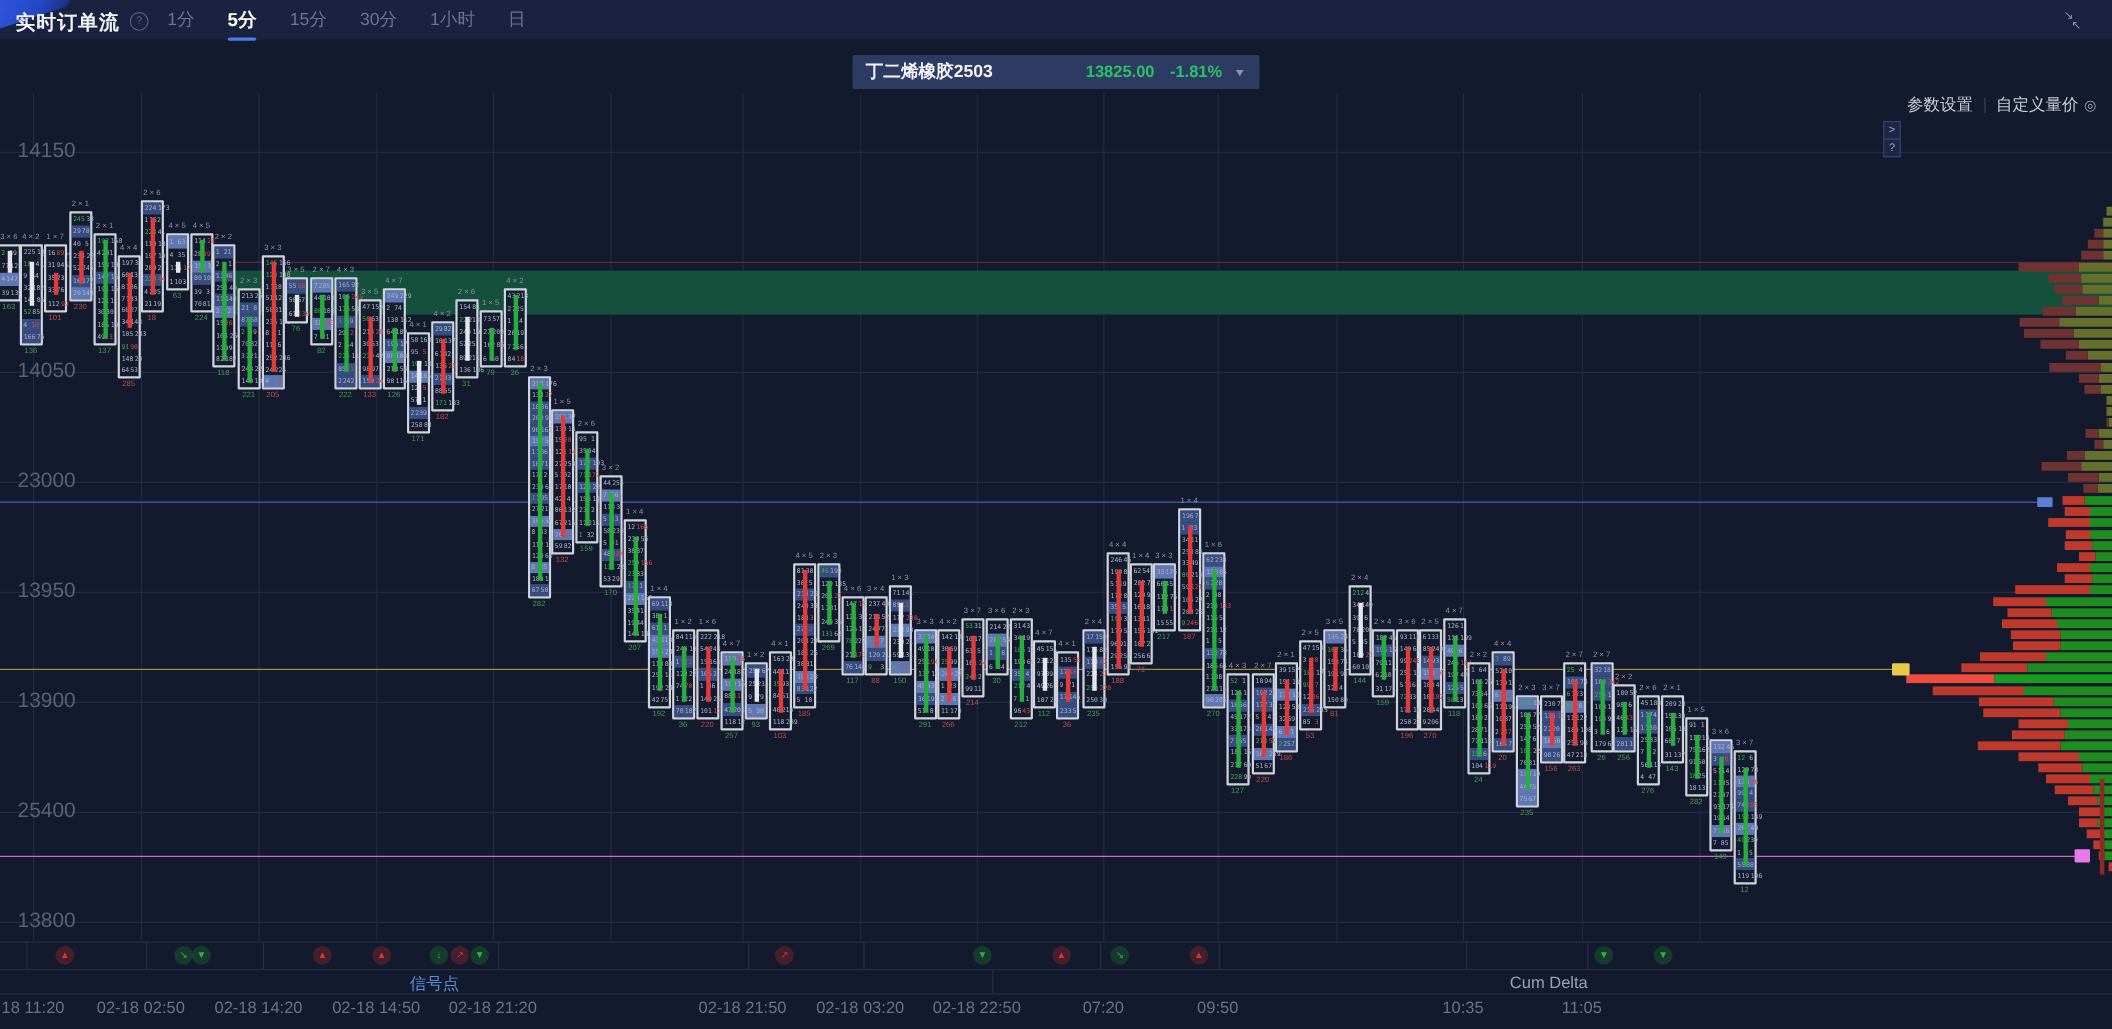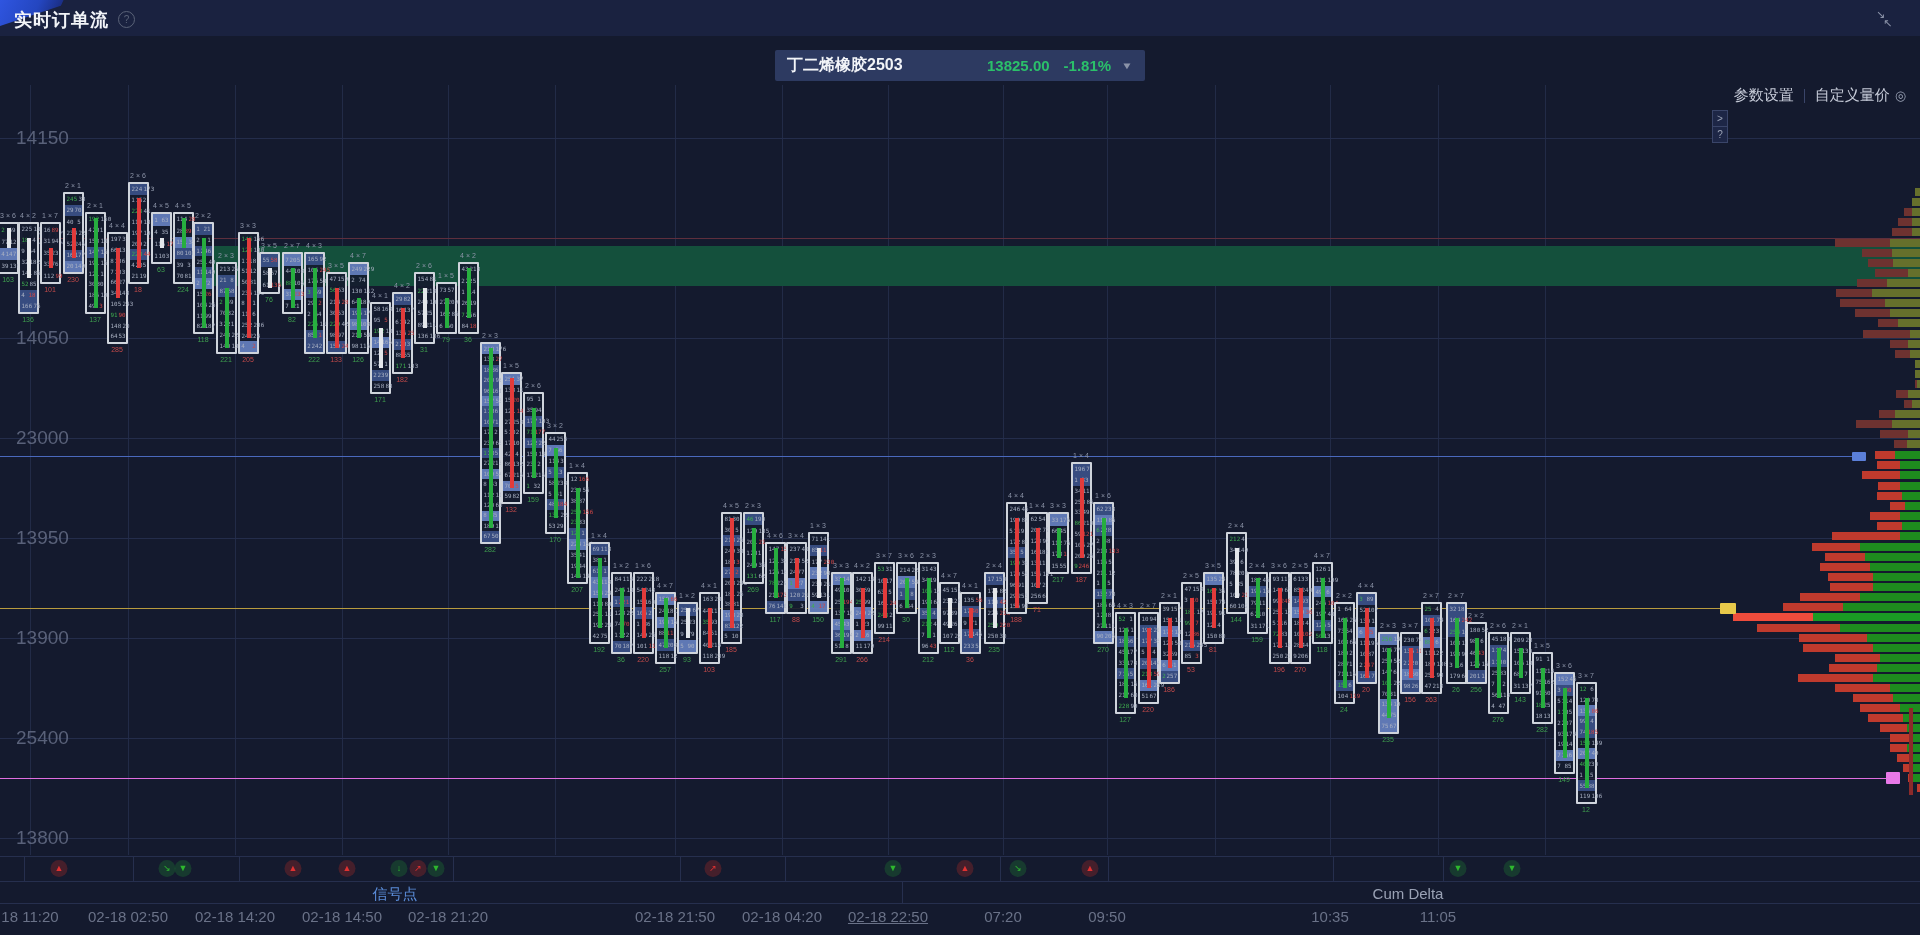"1分" div { html: none -> <div> <div>1分</div> <div>5分</div> <div>15分</div> <div>30分</div> <div>1小时</div> <div>日</div> </div> }
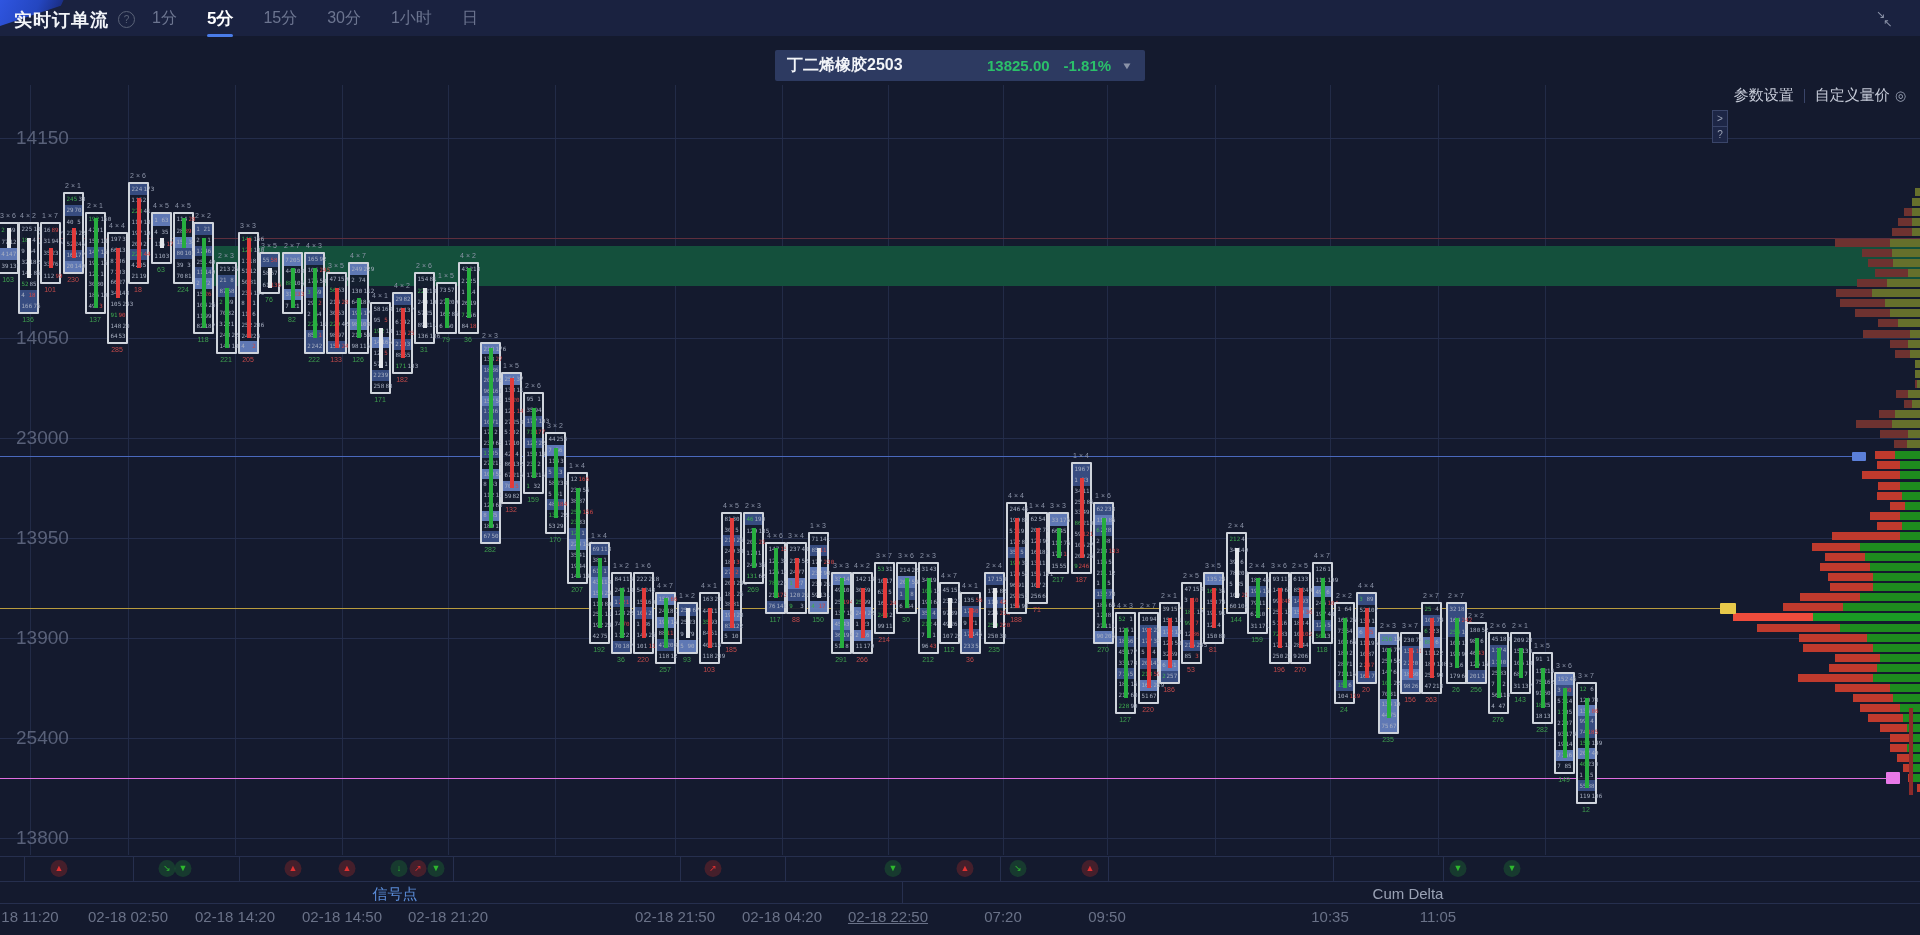"02-18 04:20" div.xlab { text: 04:20 -> 03:20 }
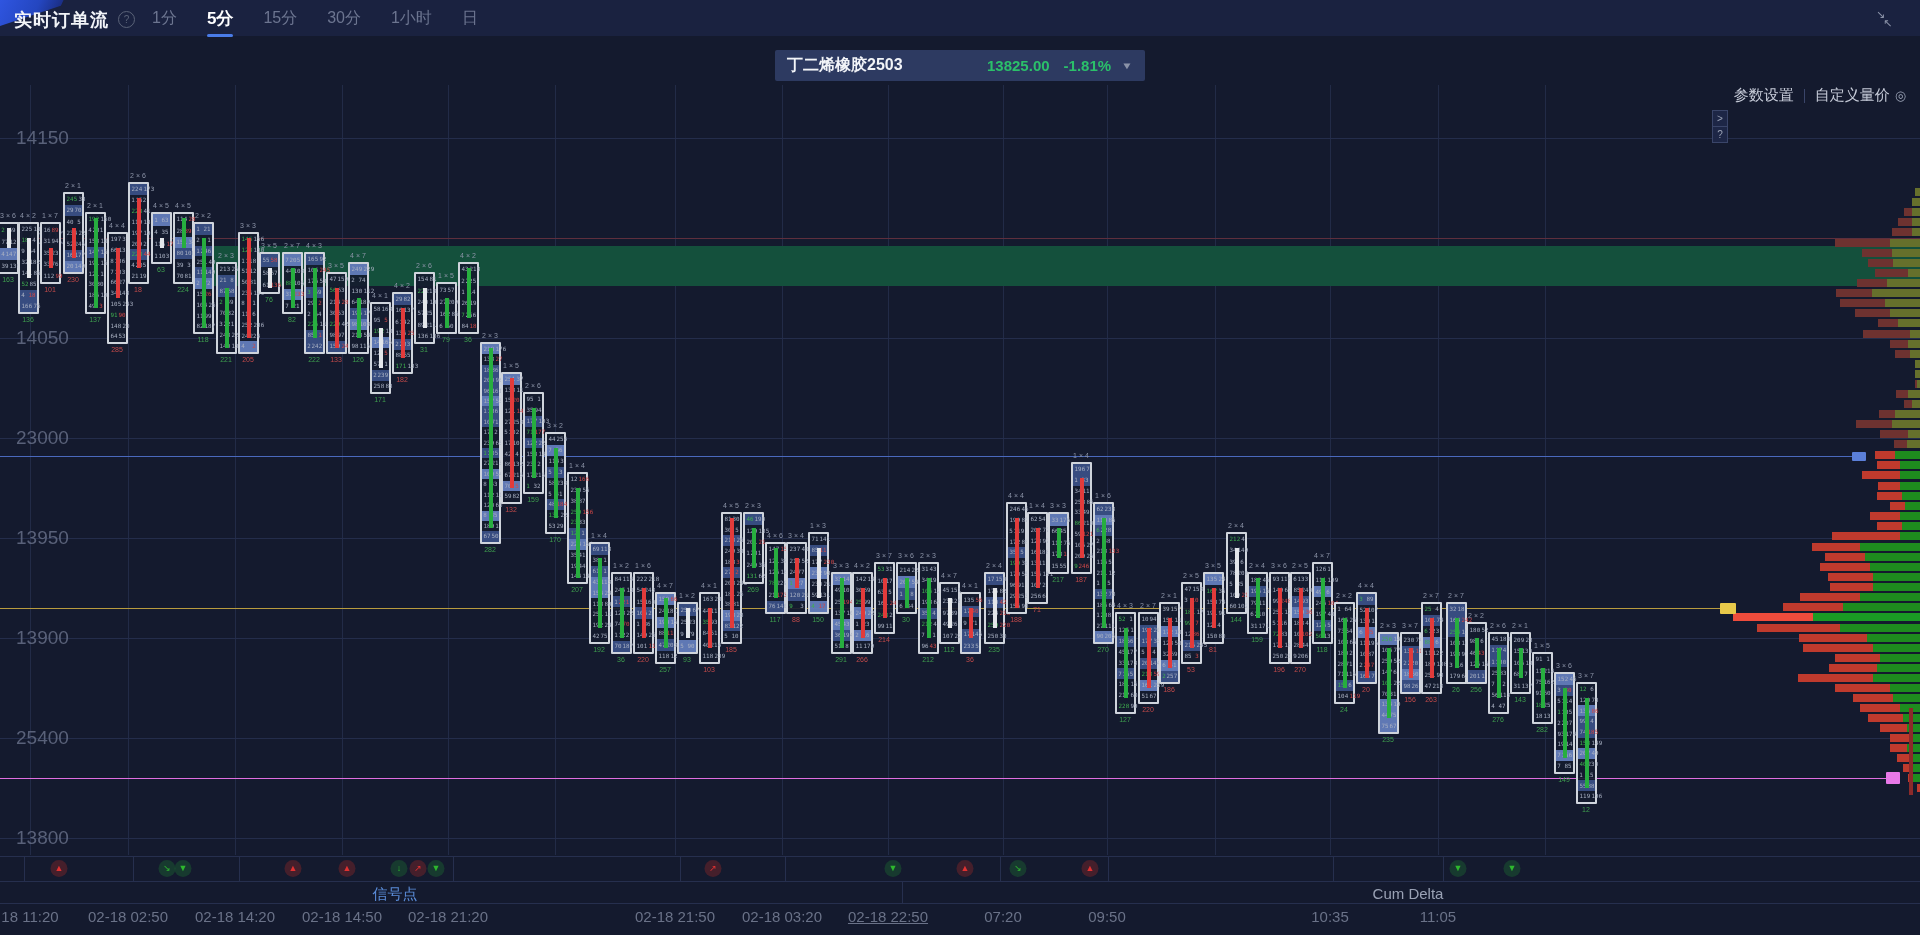"02-18 22:50" div.xlab { text-decoration: underline -> none }
